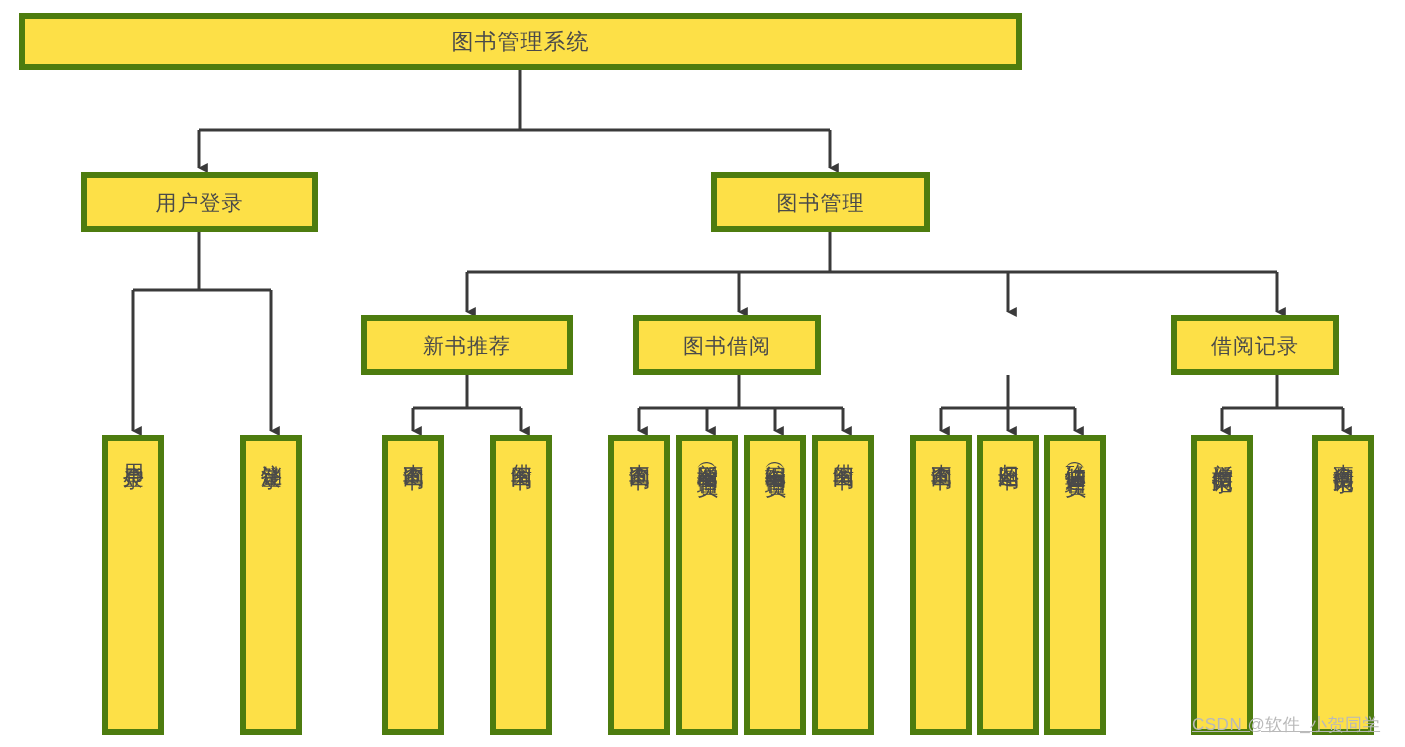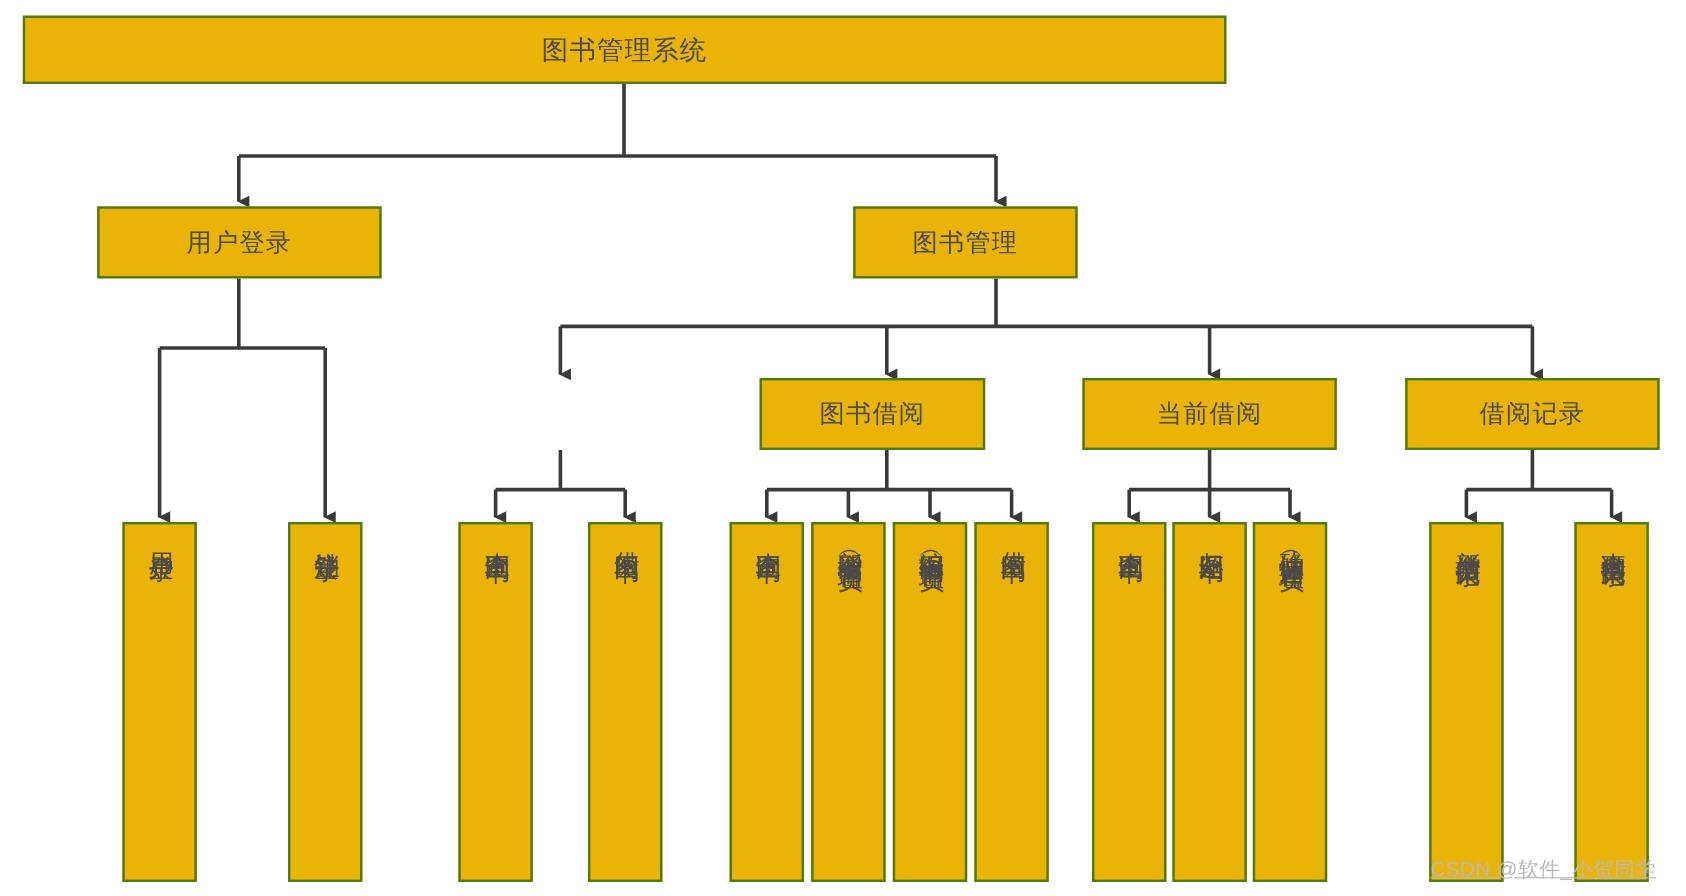"图书管理系统" .node { background: #eab308 -> #fde047; border: 2px solid #4d7c0f -> 6px solid #4d7c0f }
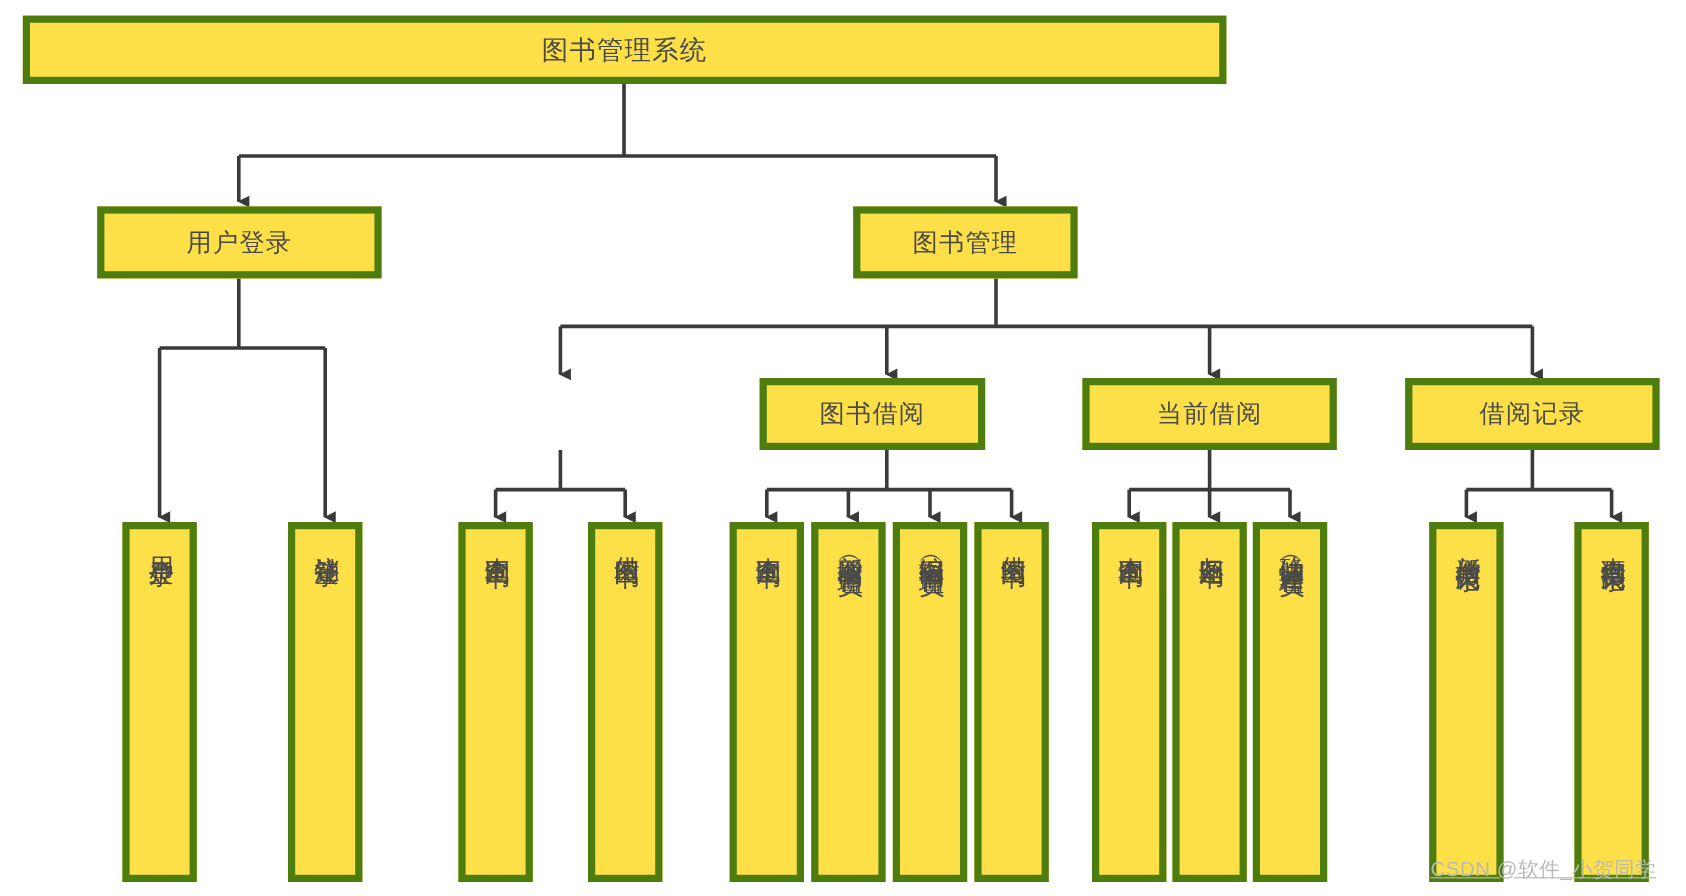"图书管理" div.node { width: 187px -> 219px }
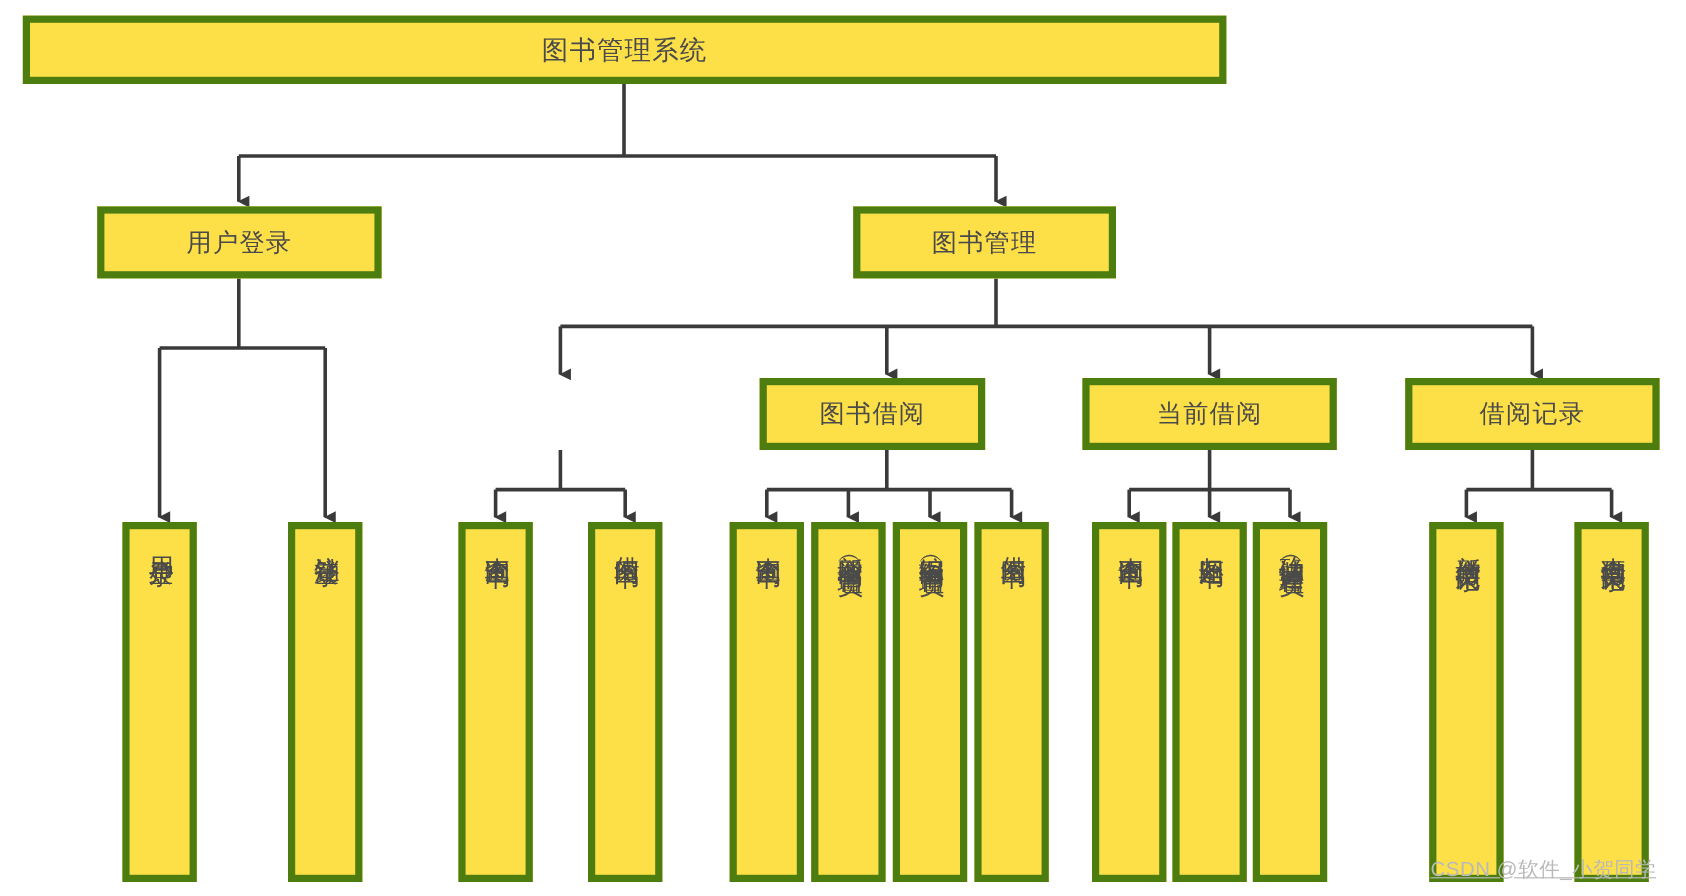"新书推荐" div.node { html: none -> <div> <span>新书推荐</span> </div> }
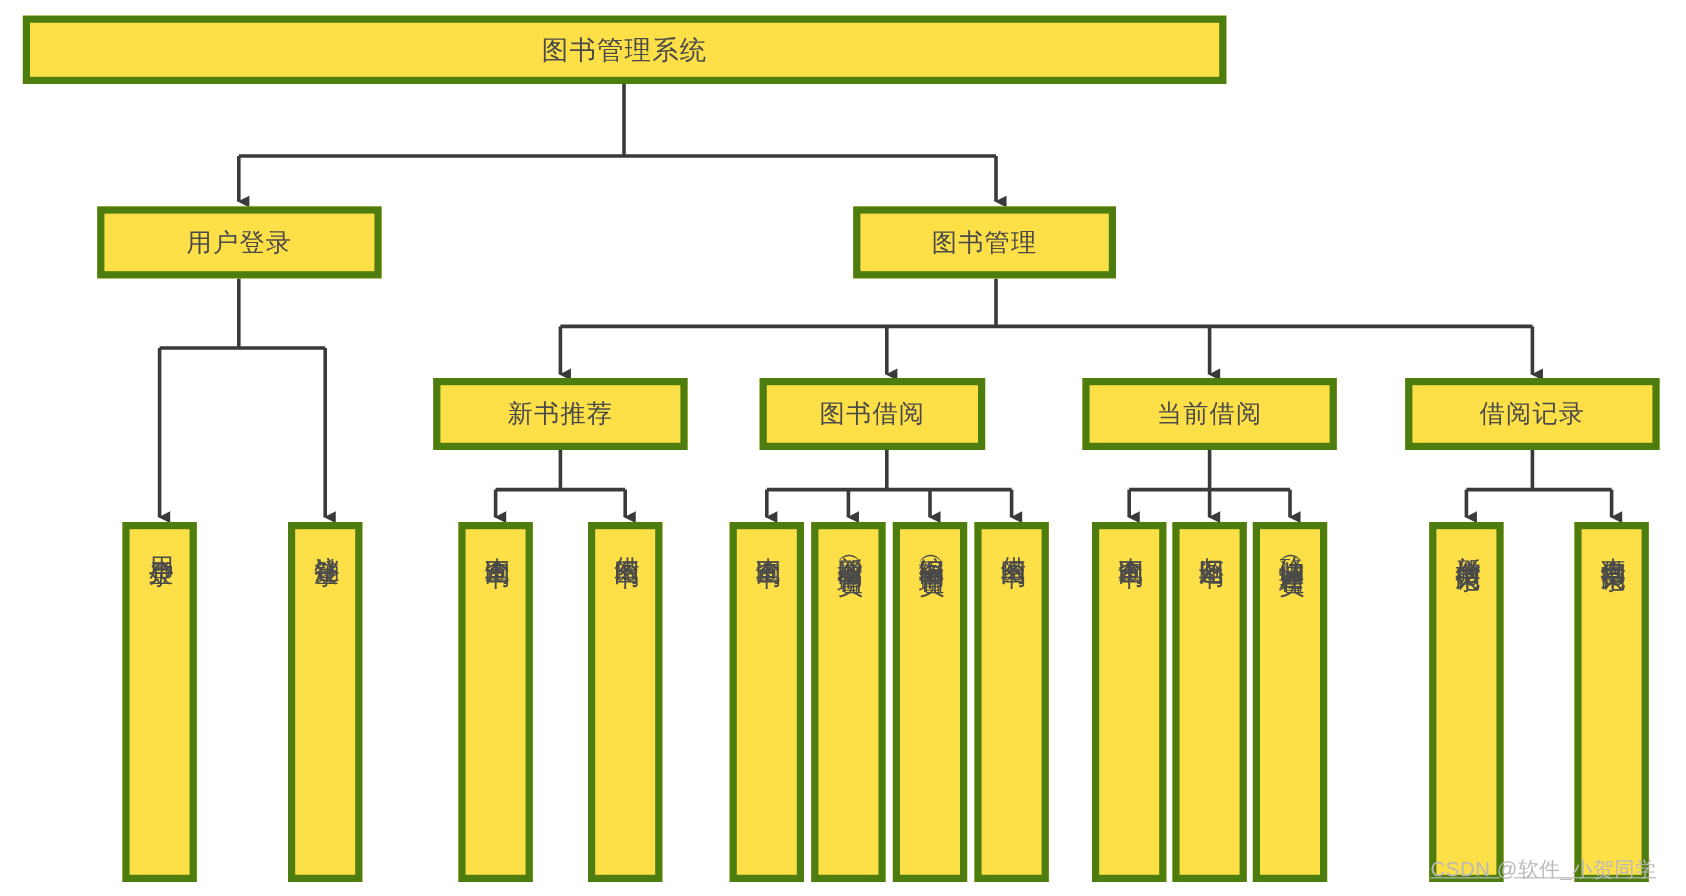"当前借阅" div.node { html: <div> <span>当前借阅</span> </div> -> none }
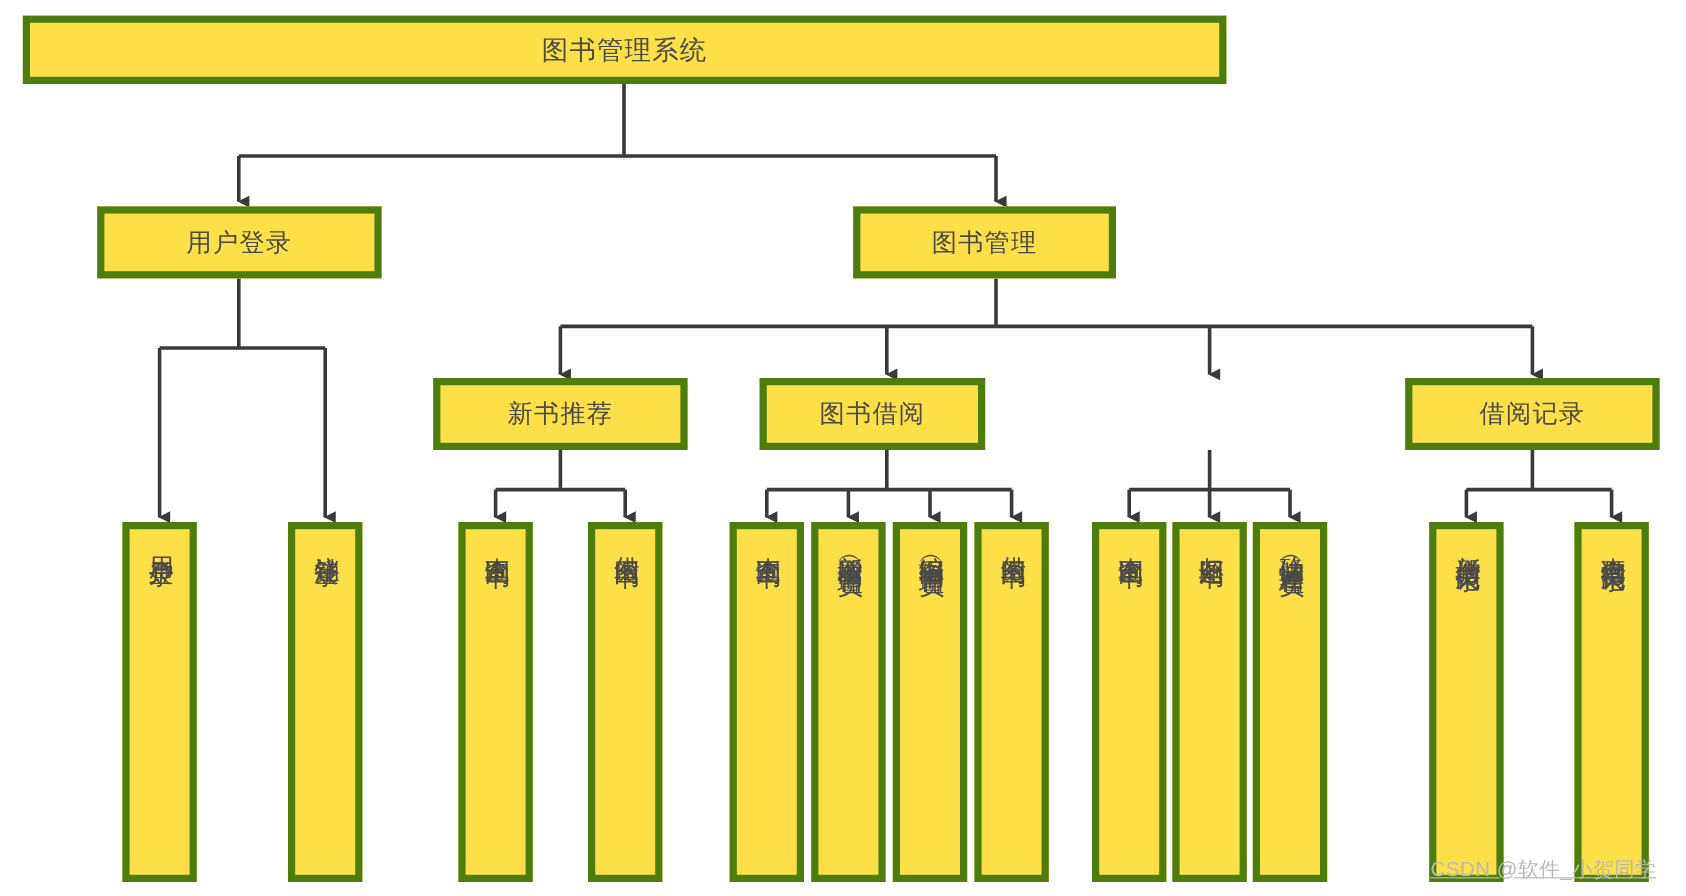"借阅记录" div.node { width: 212px -> 168px }
